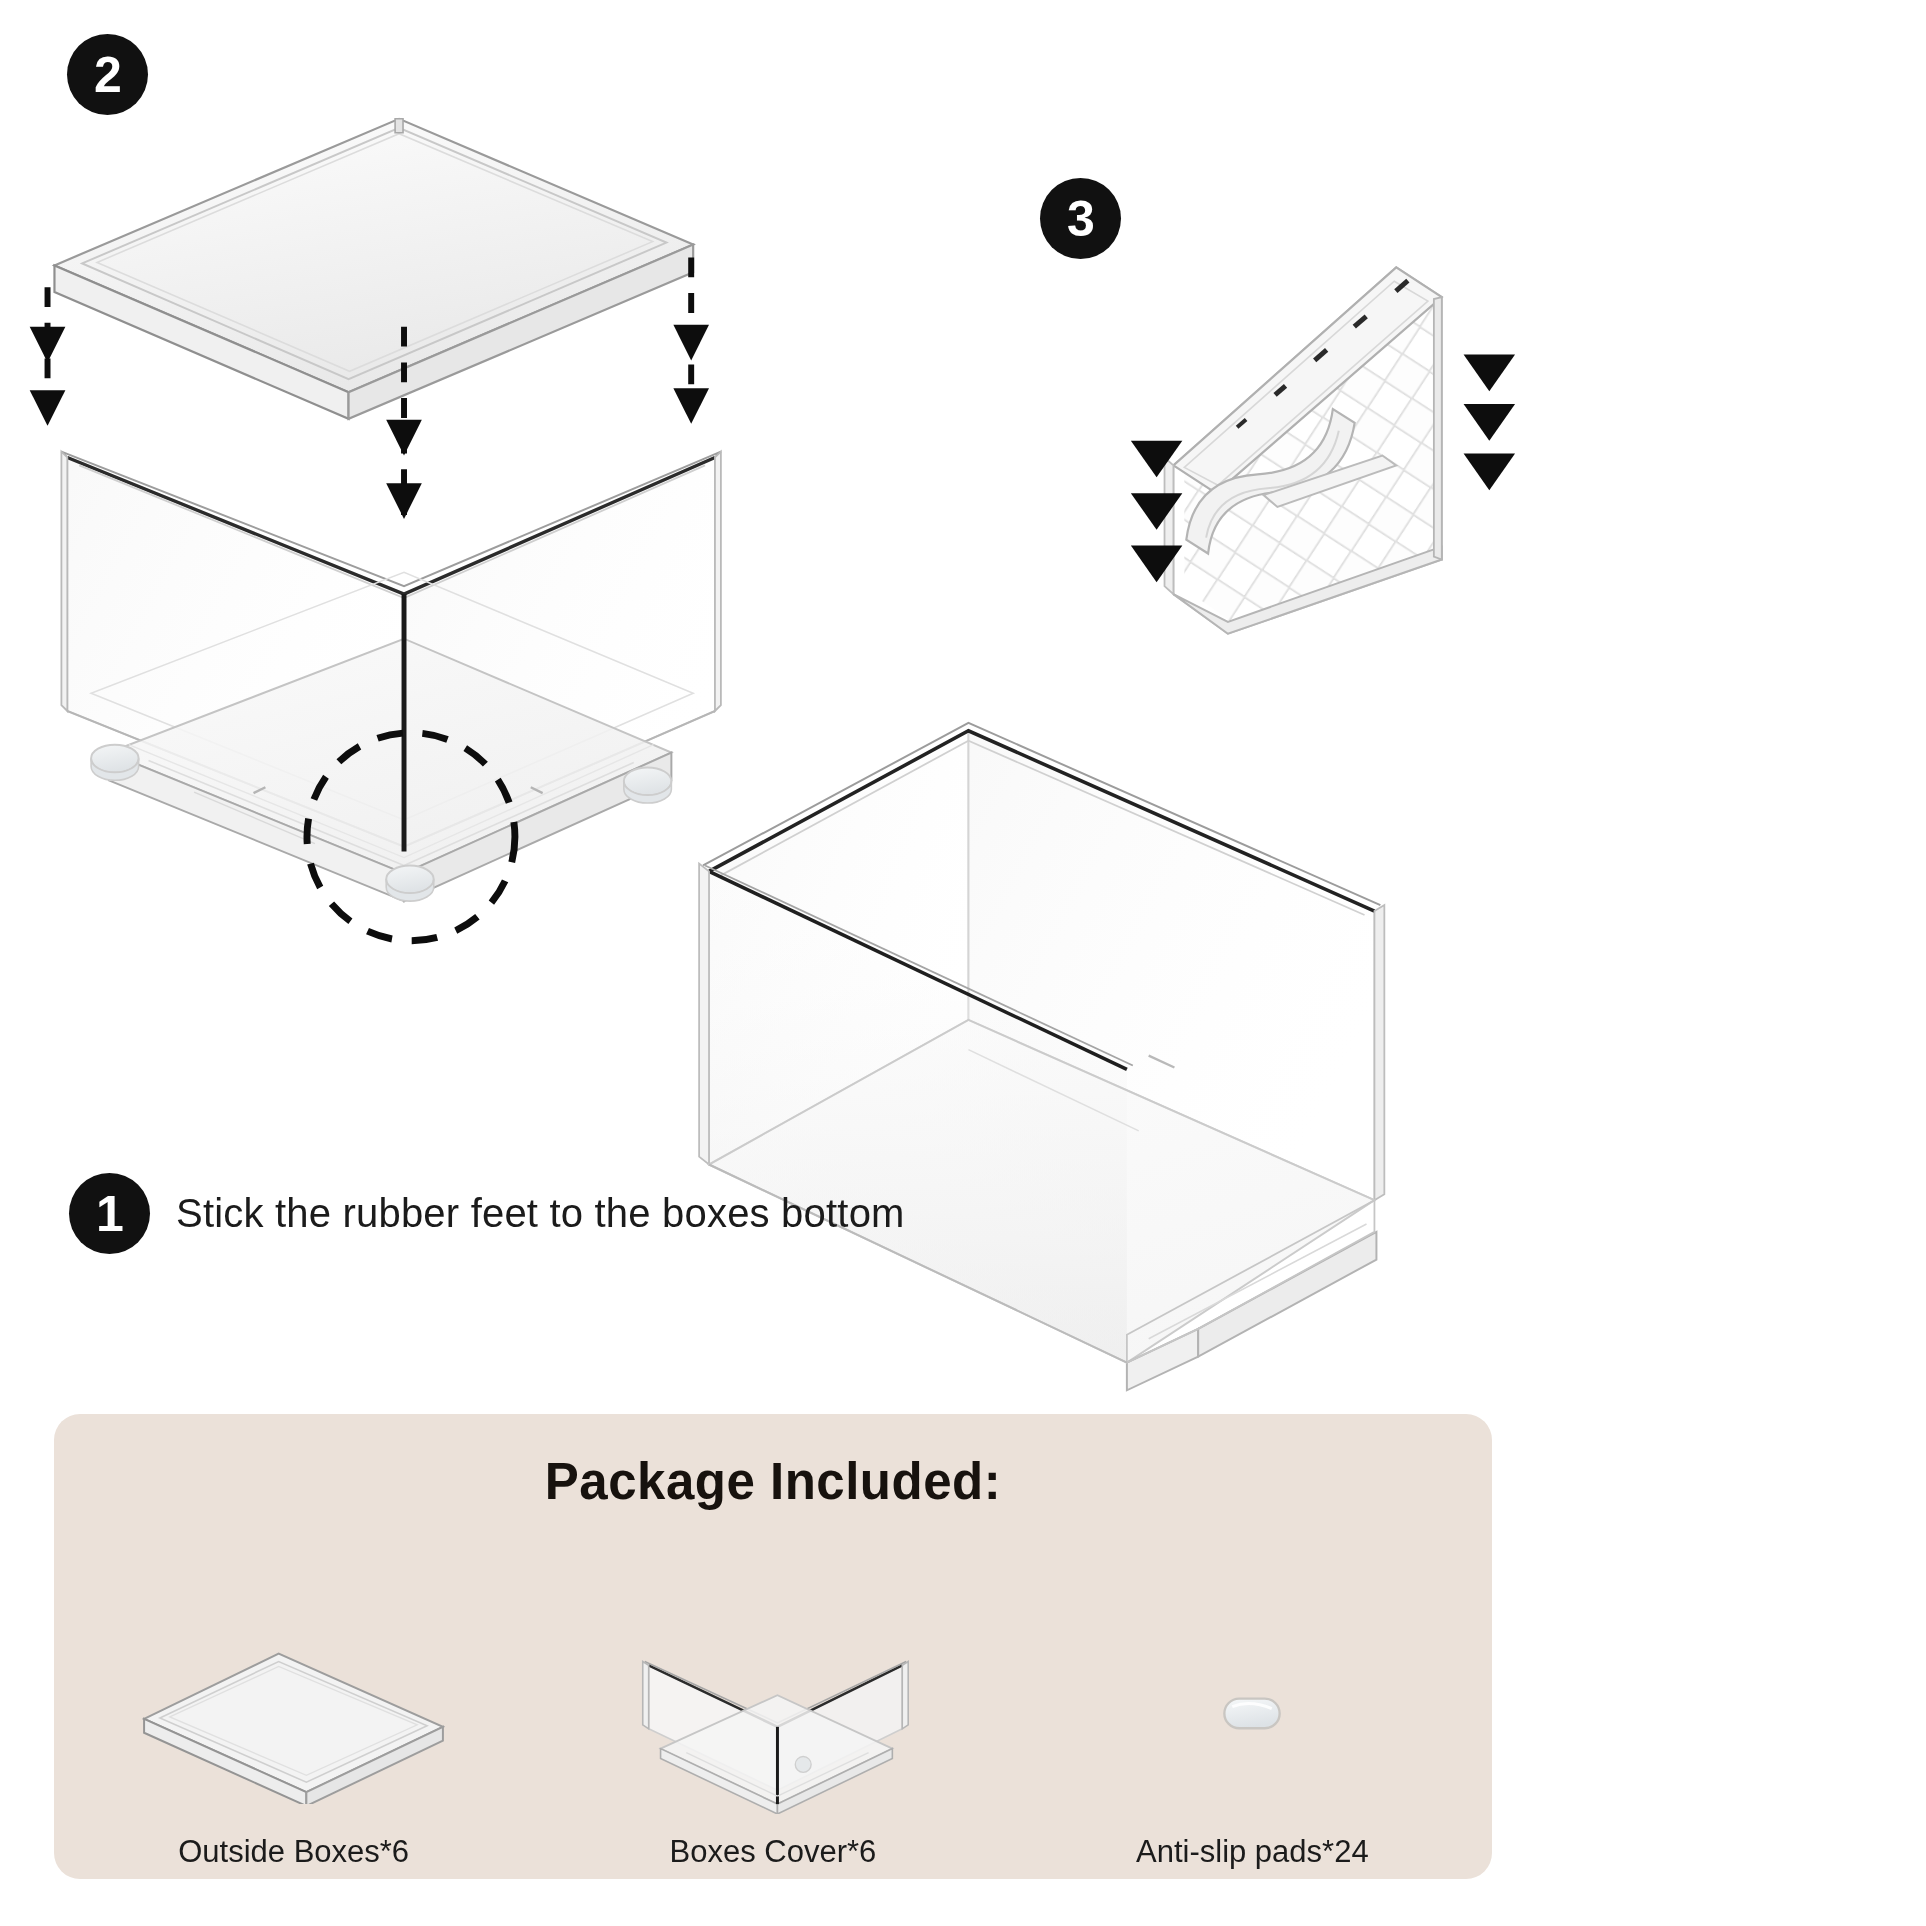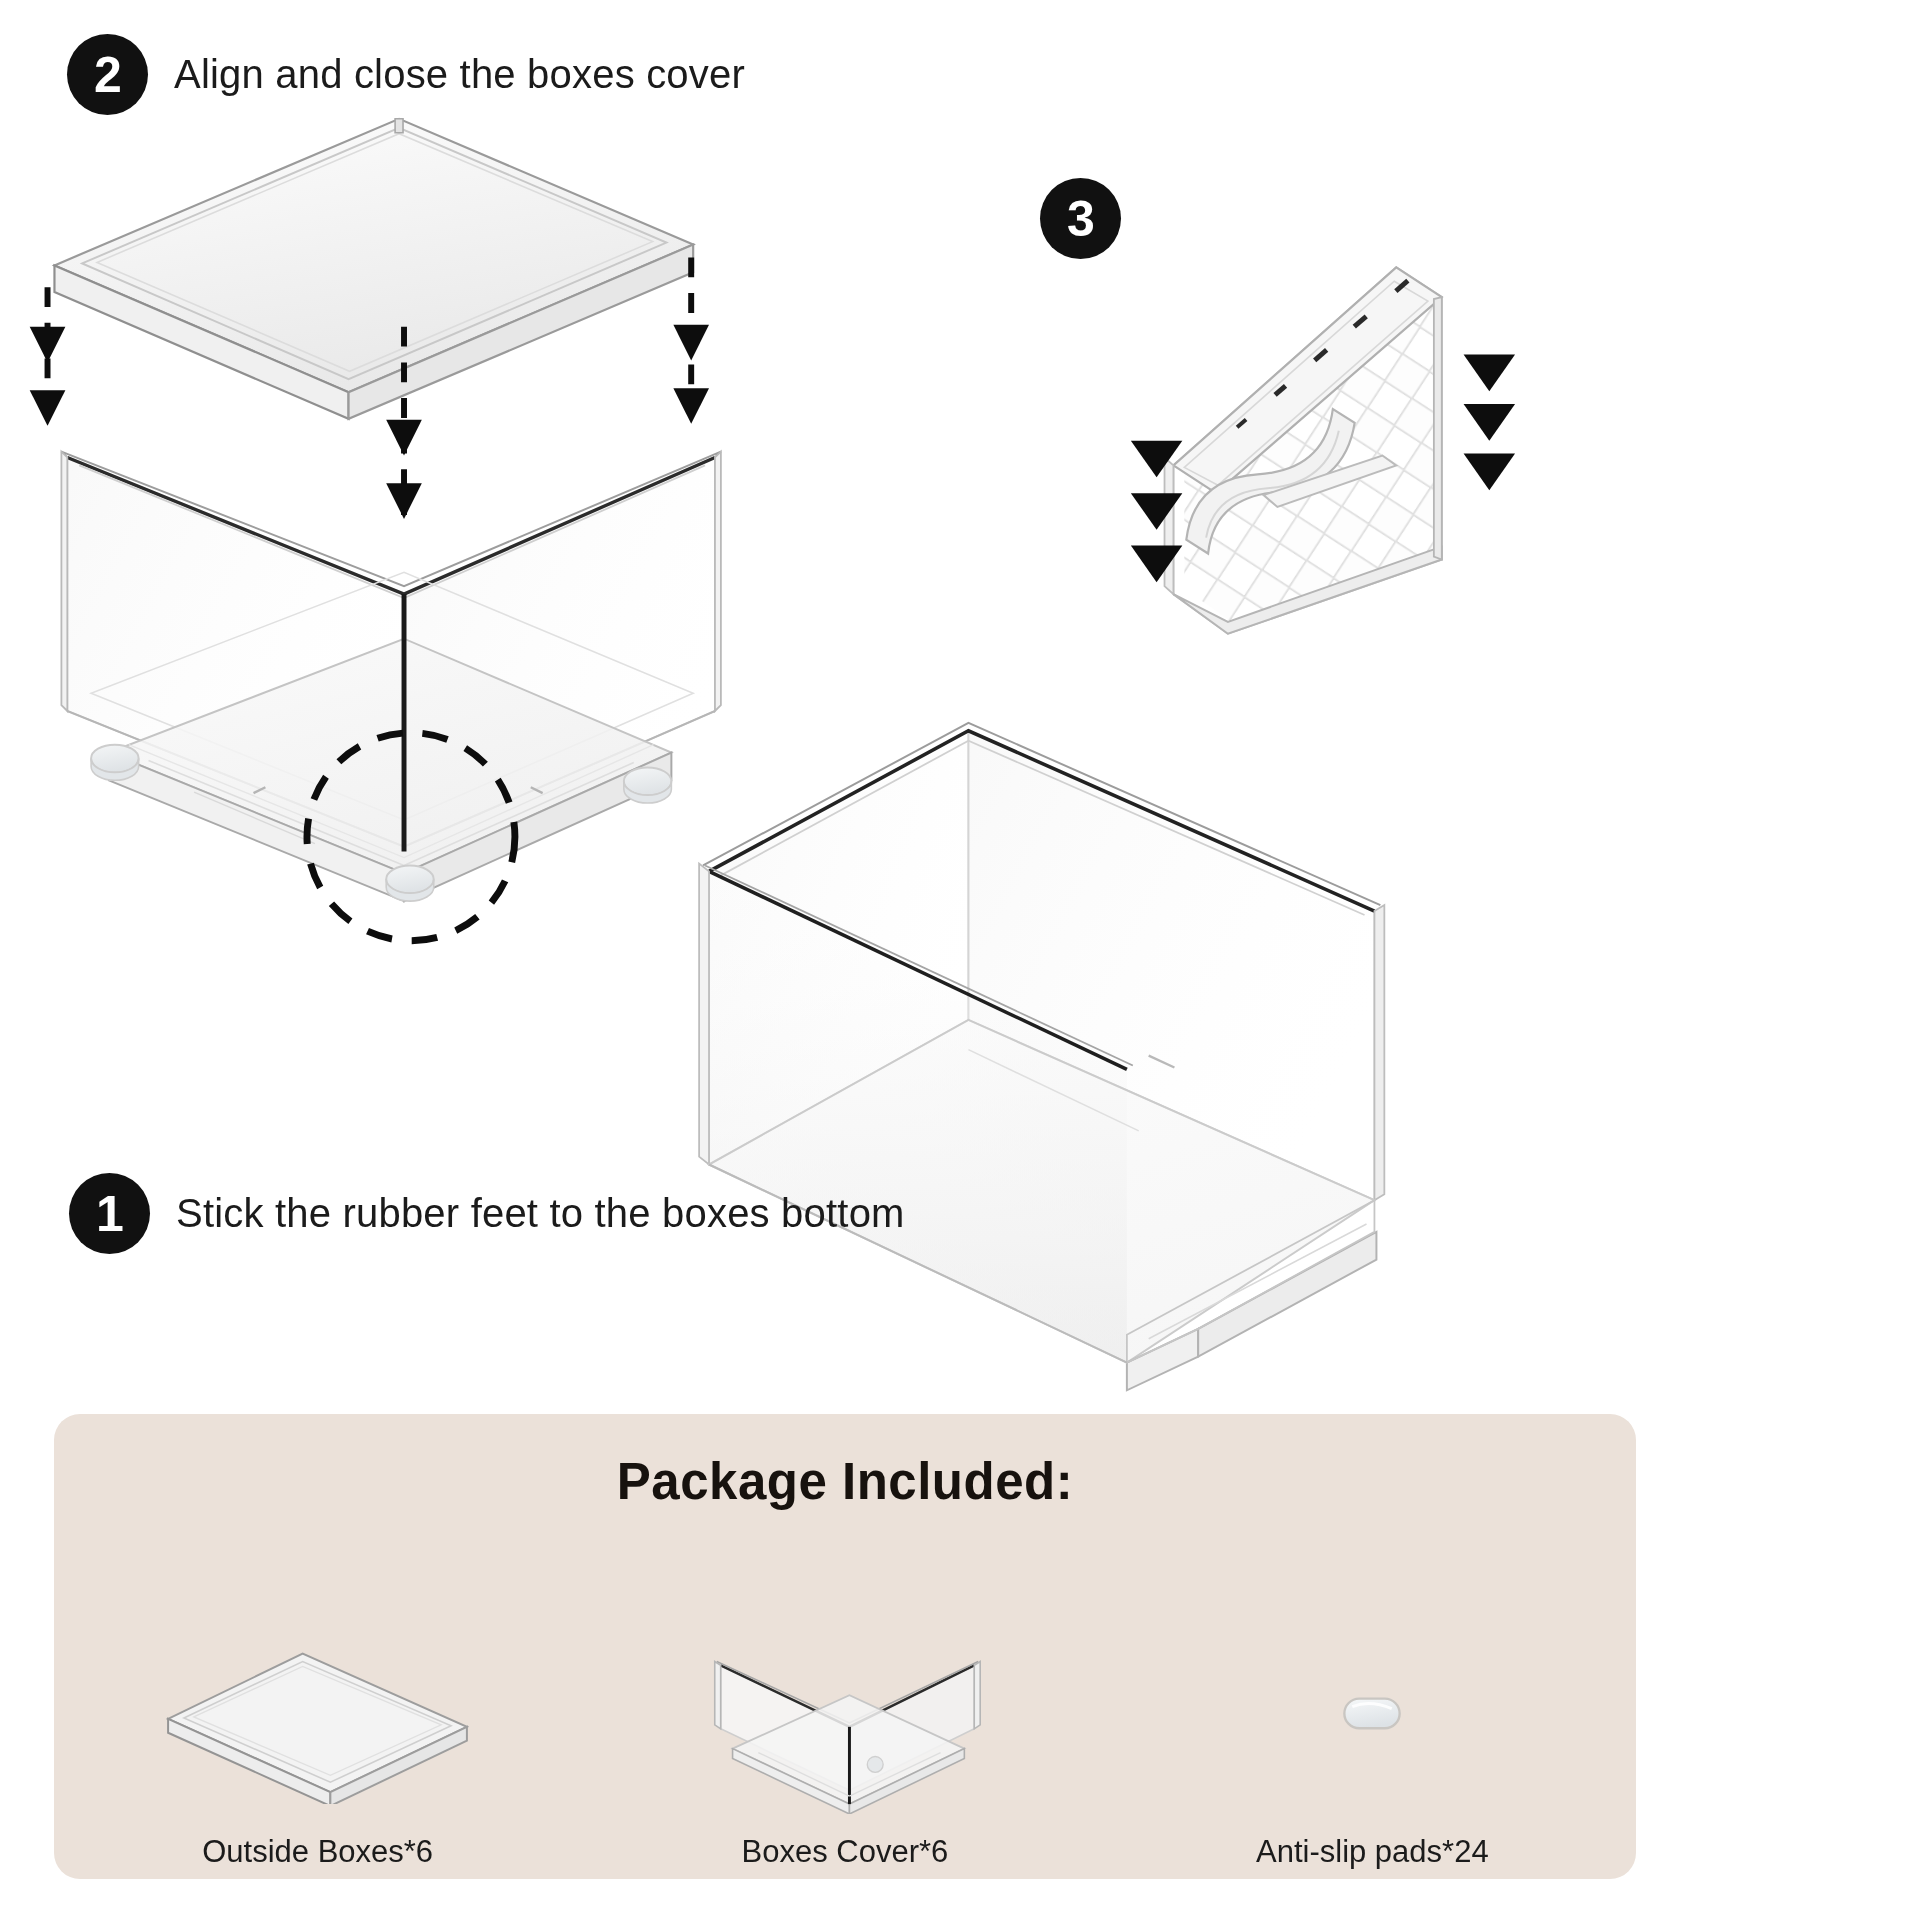"Align and close the boxes" div.caption { html: <div>Align and close the boxes cover</div> -> none }
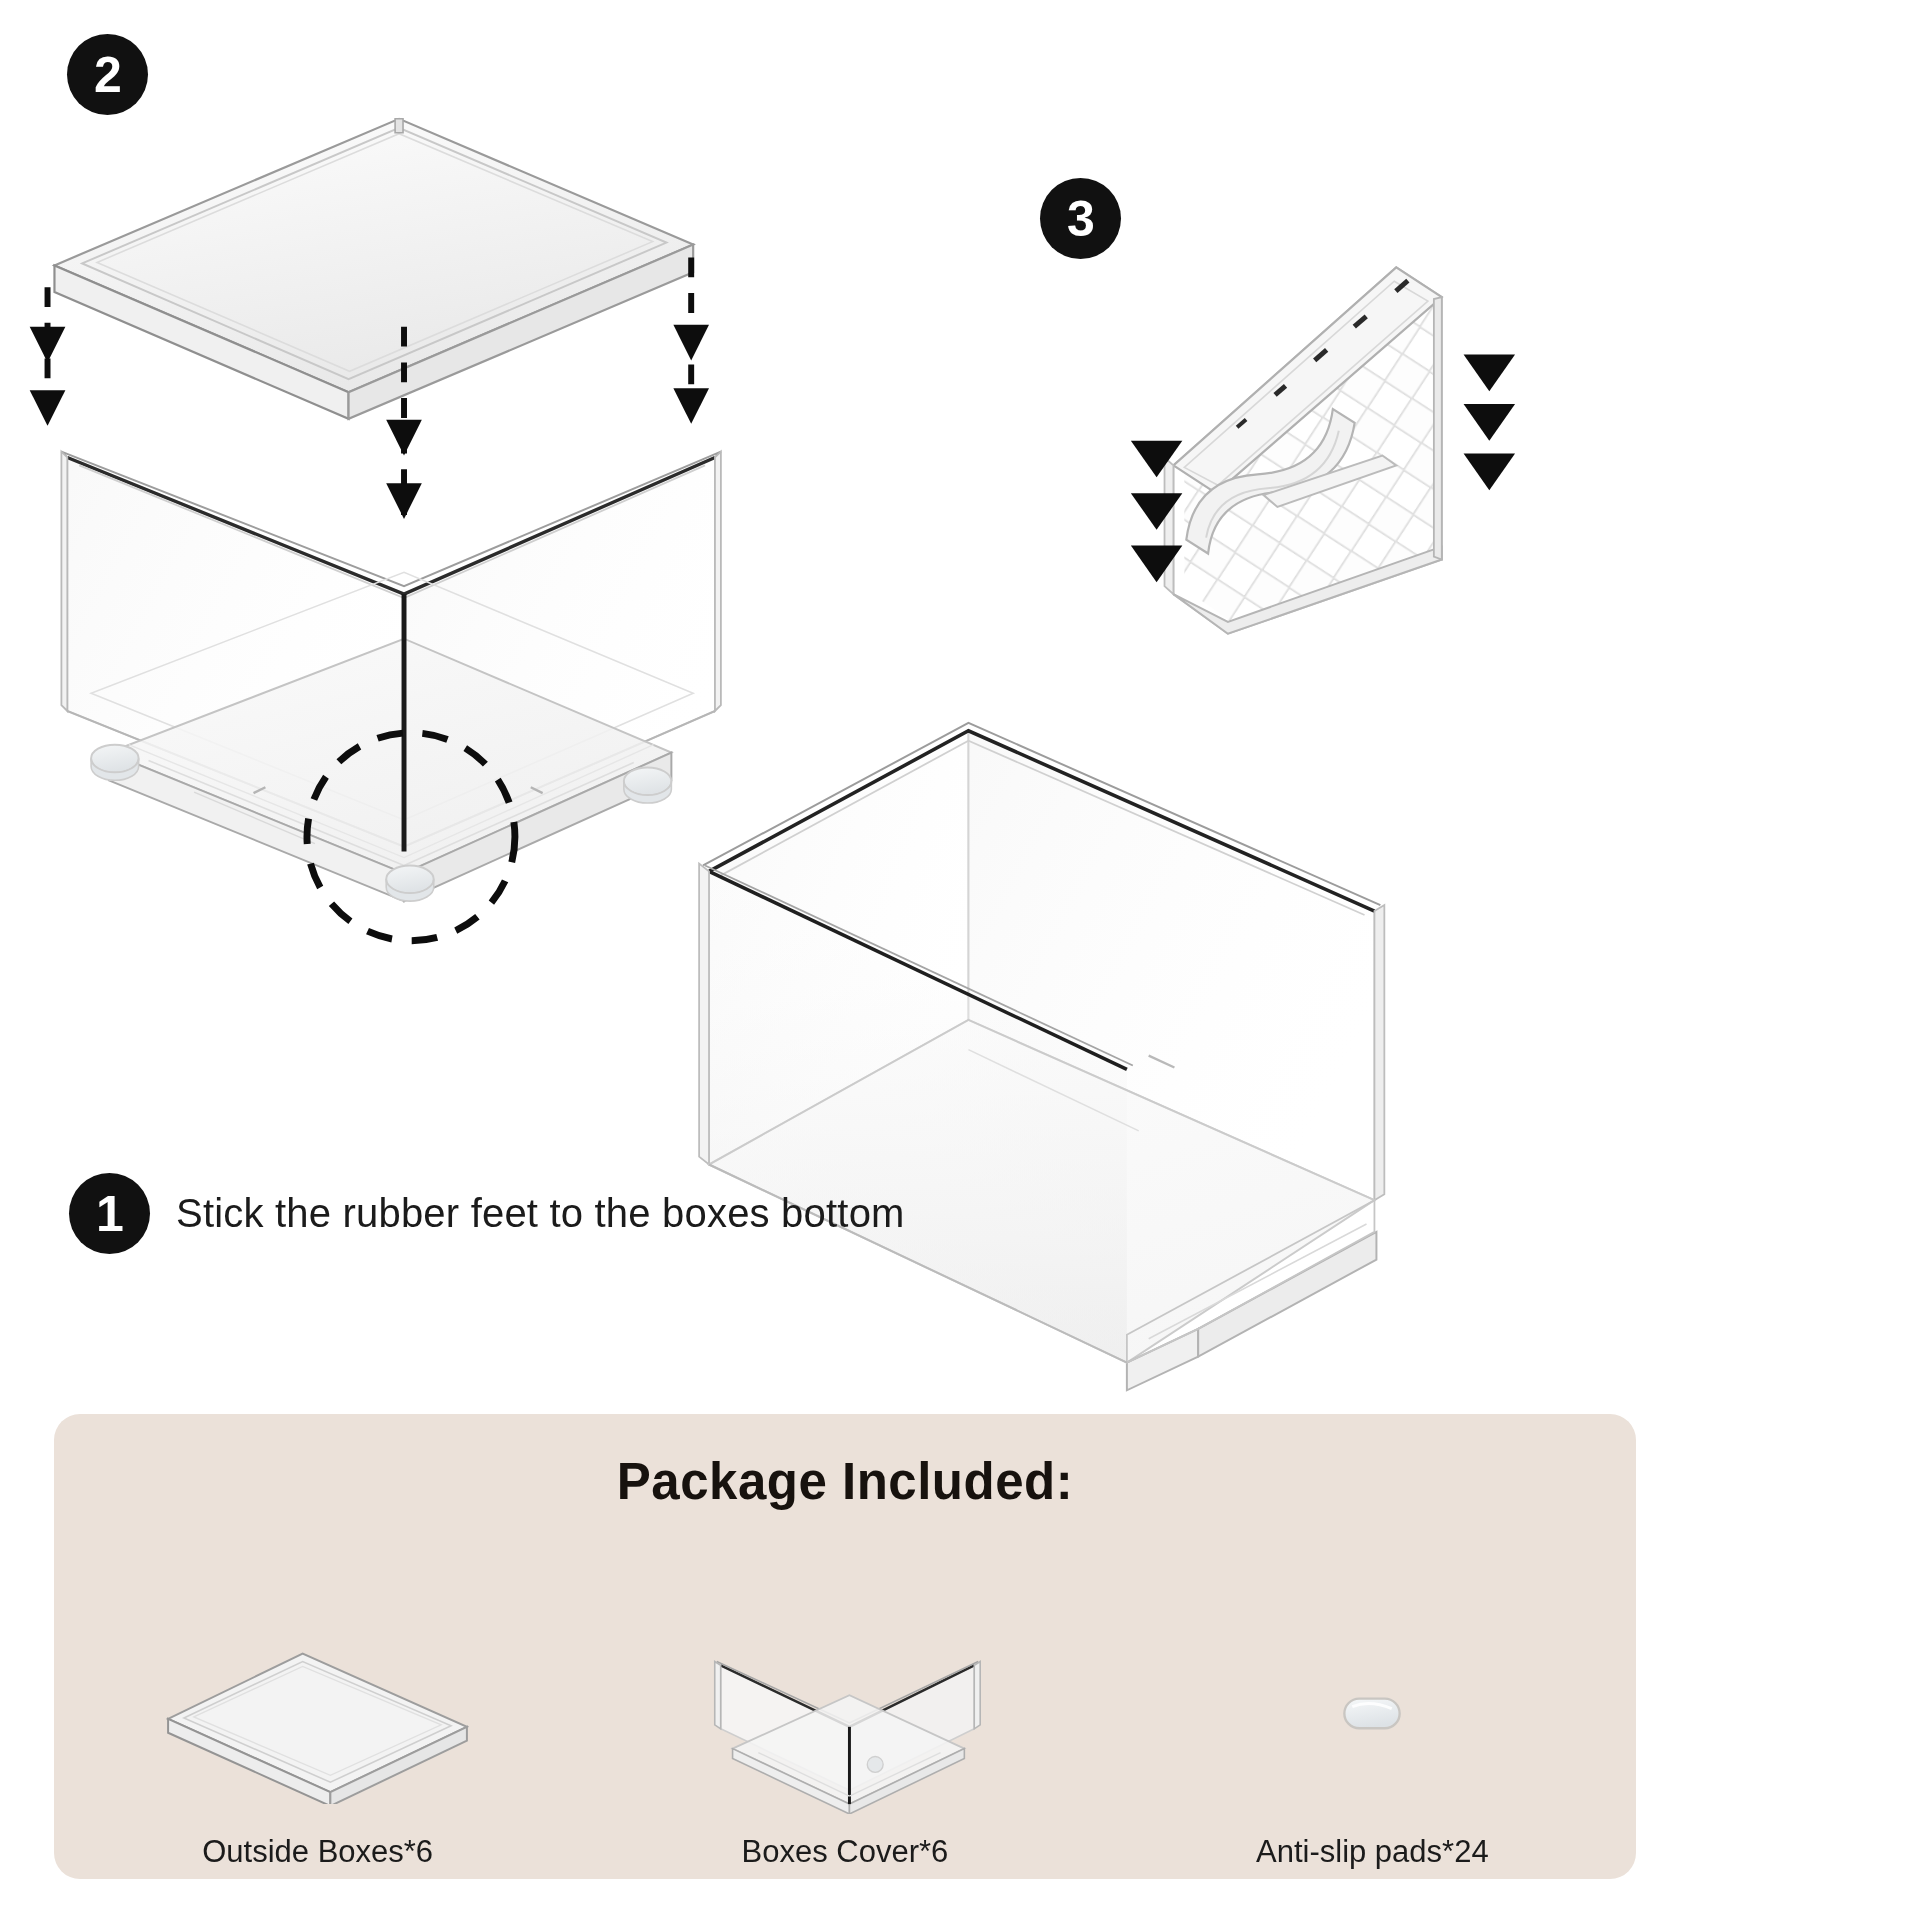"Package Included:" .package { width: 1582px -> 1438px }
